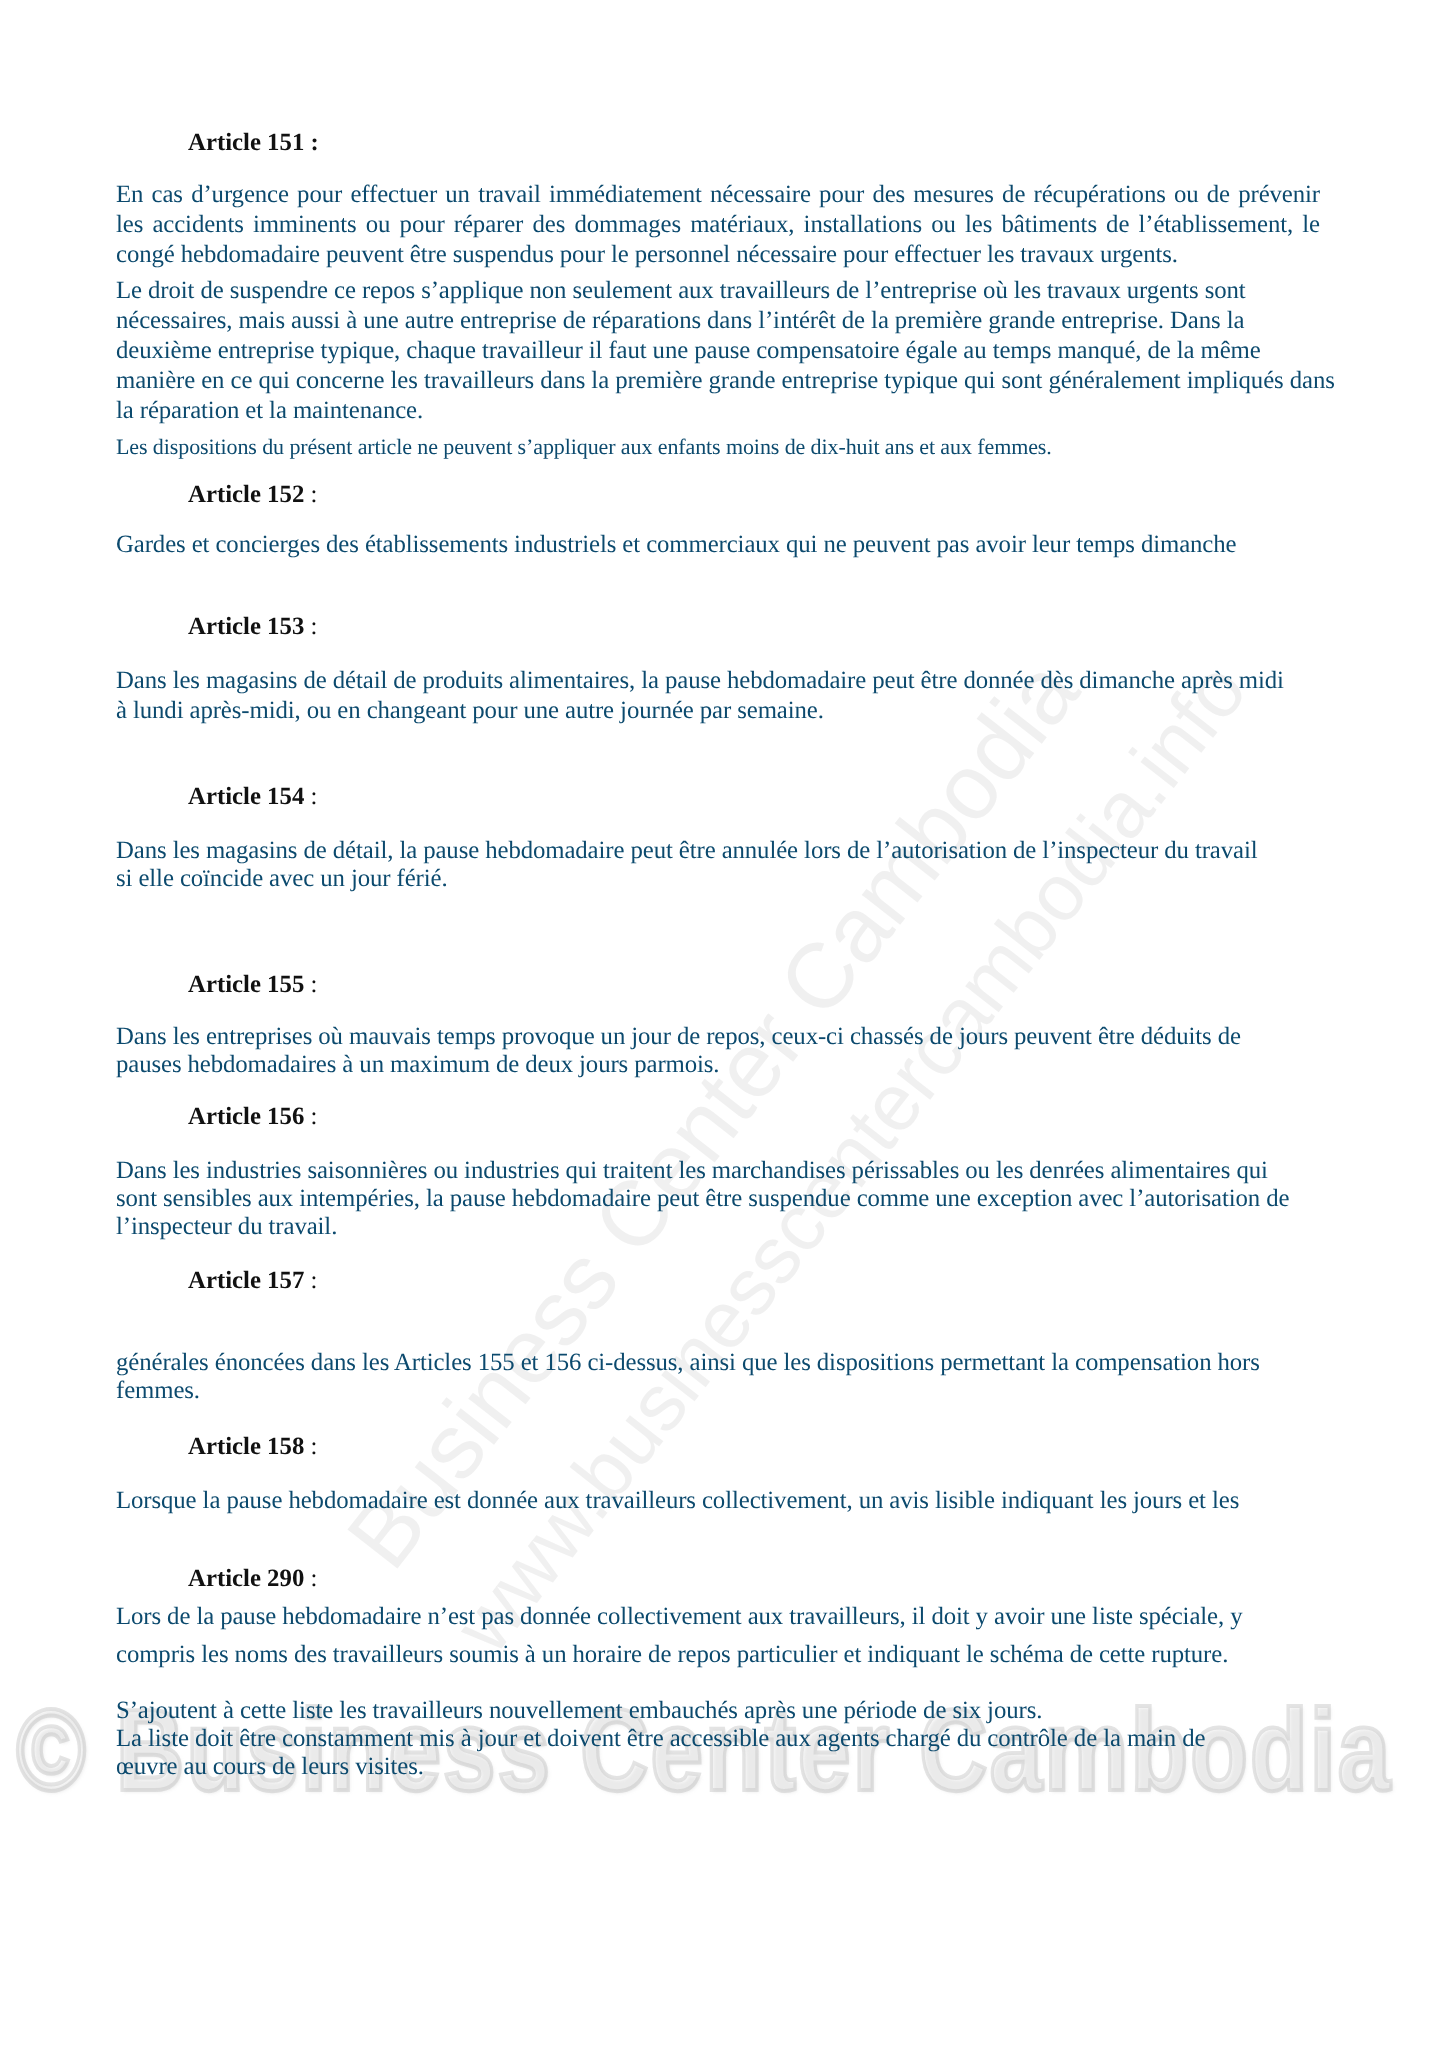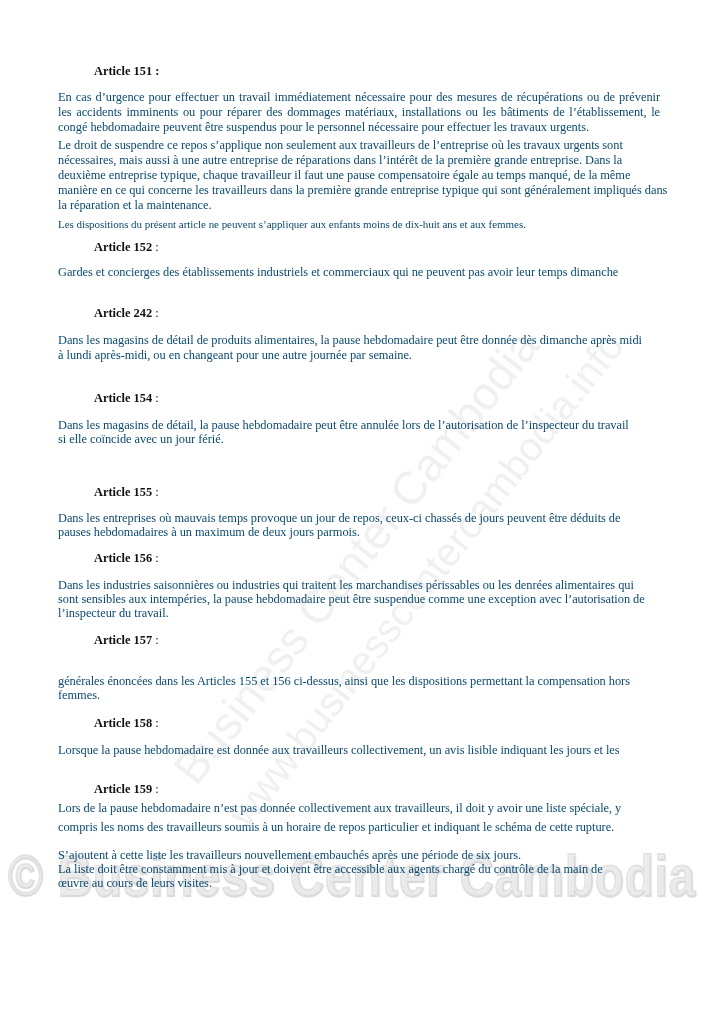"Article 242" b { text: 242 -> 153 }
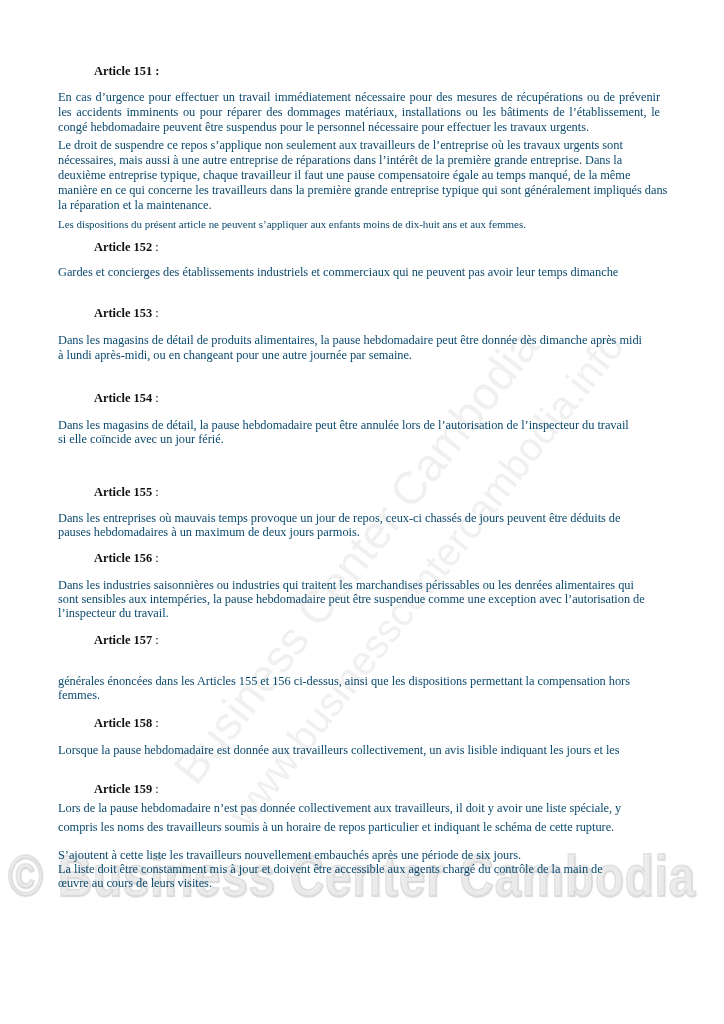"Article 159" b { text: 159 -> 290 }
